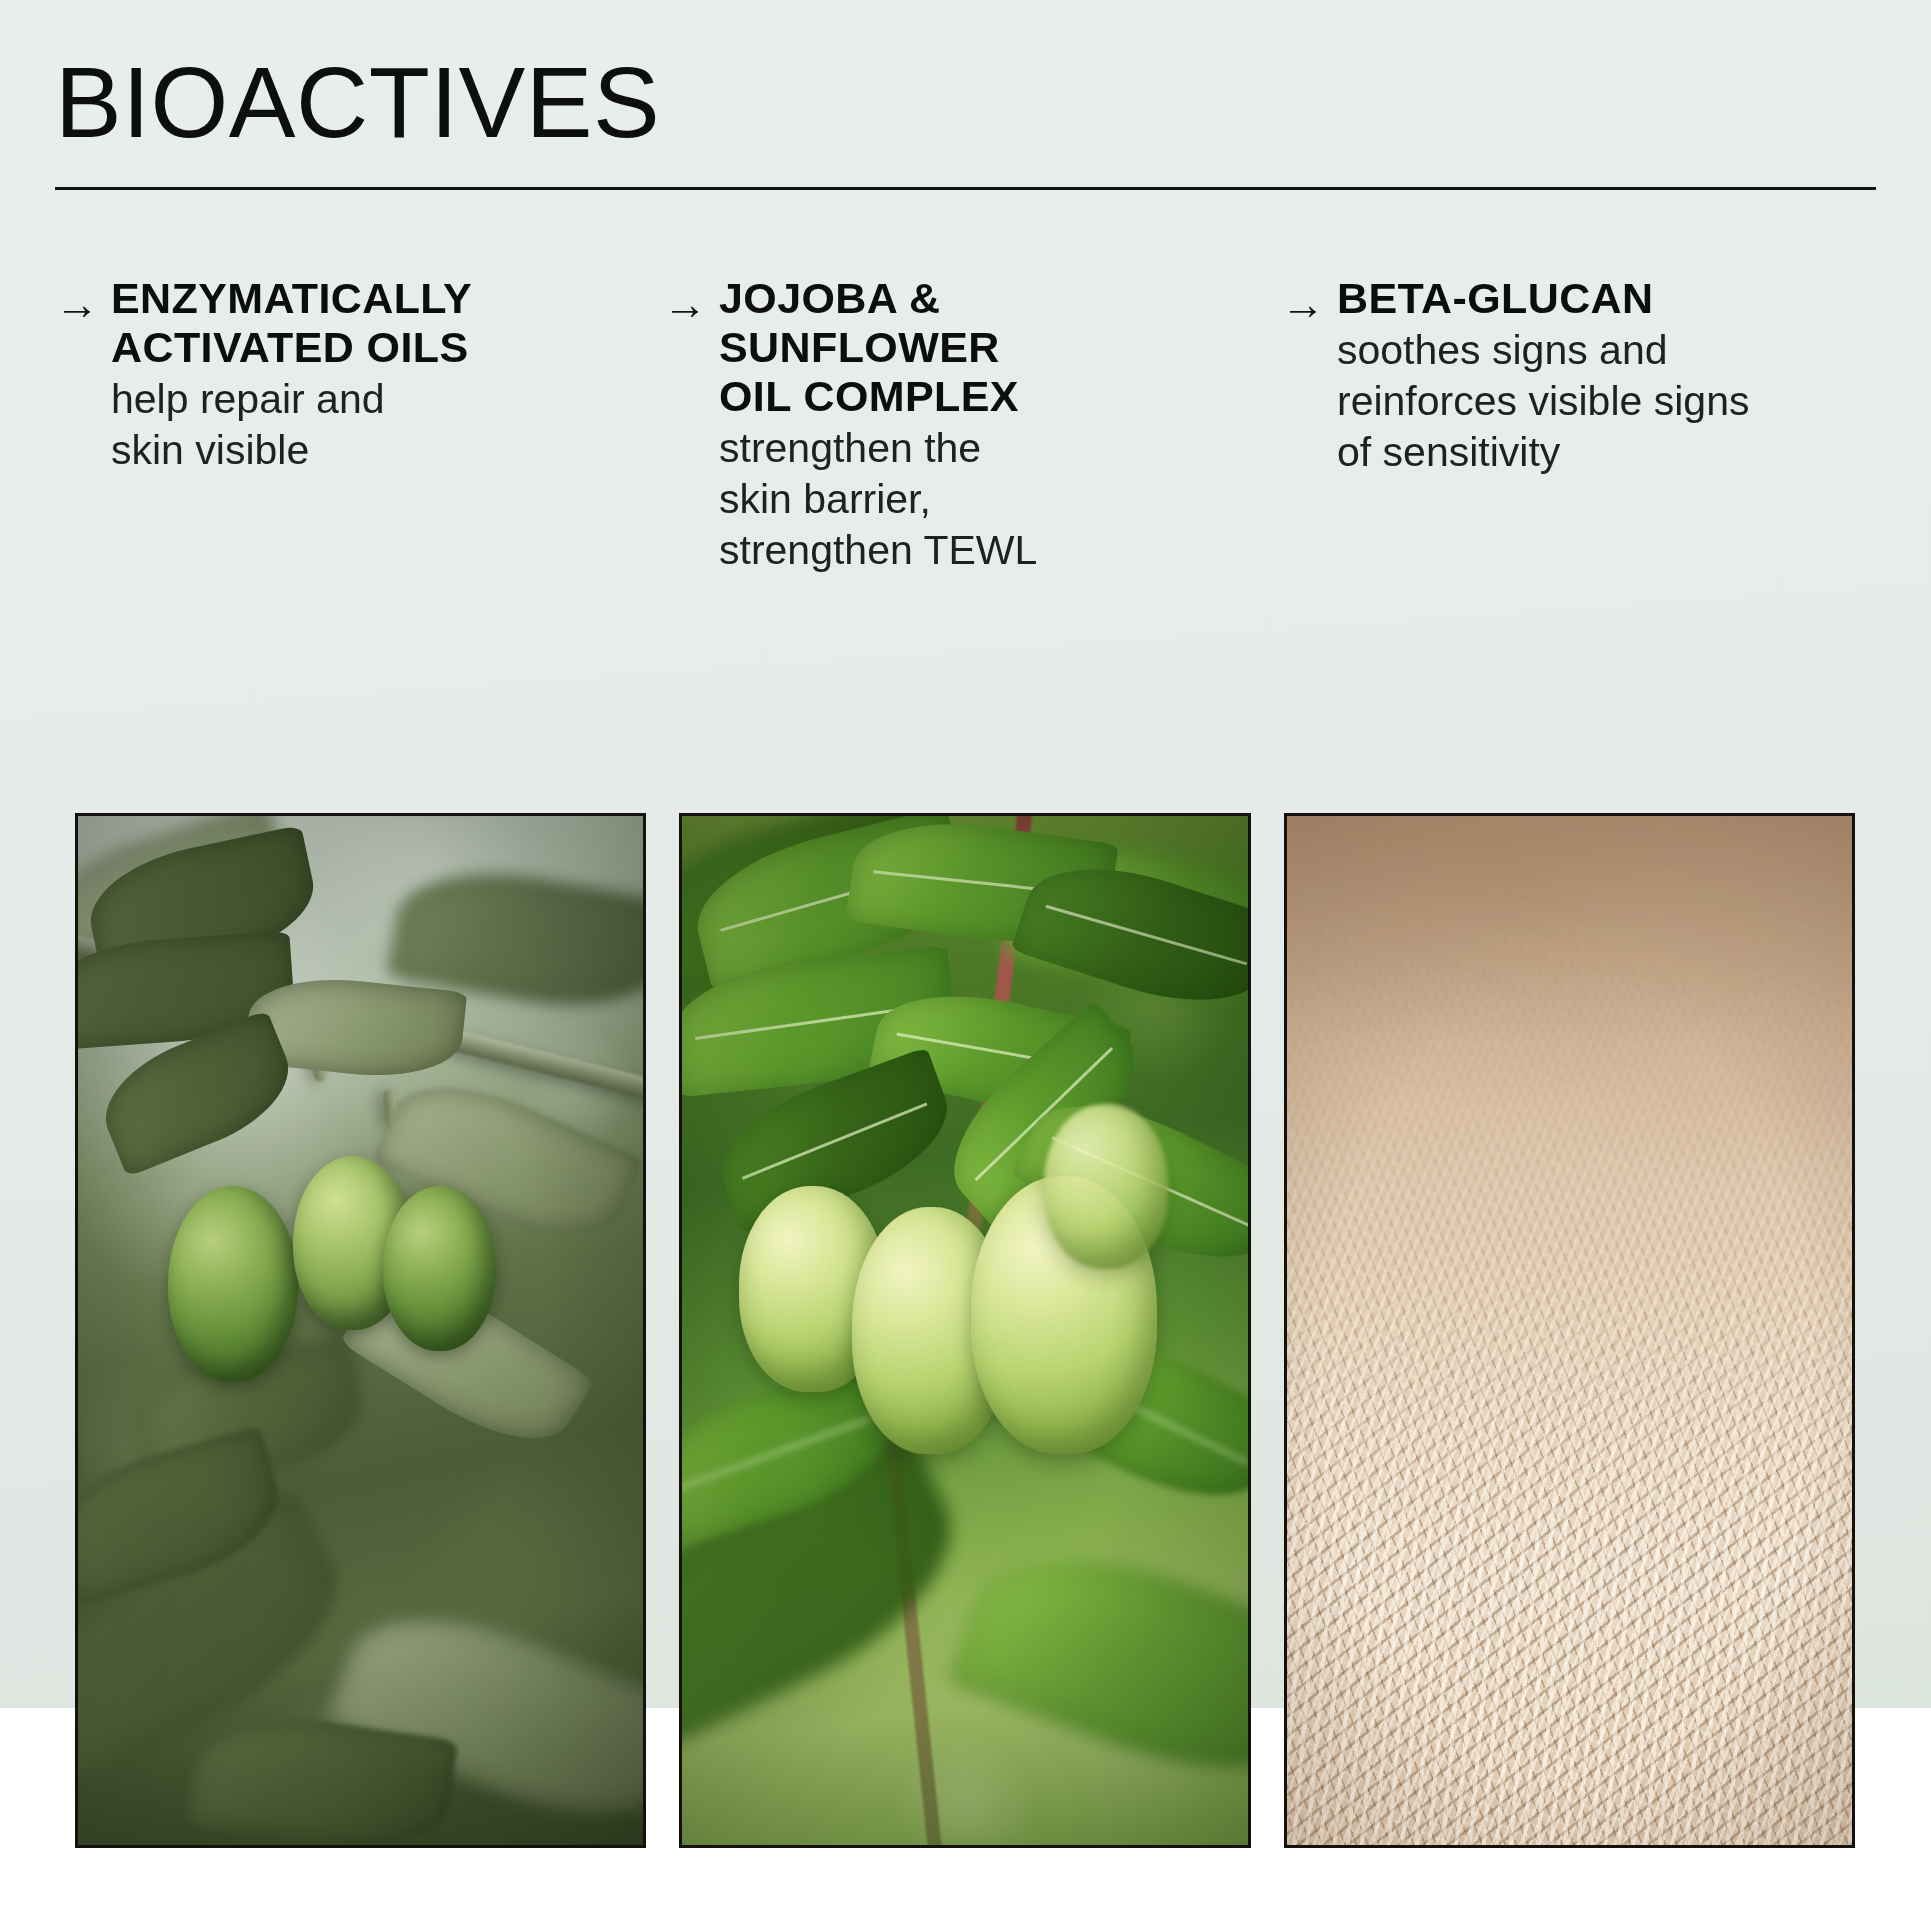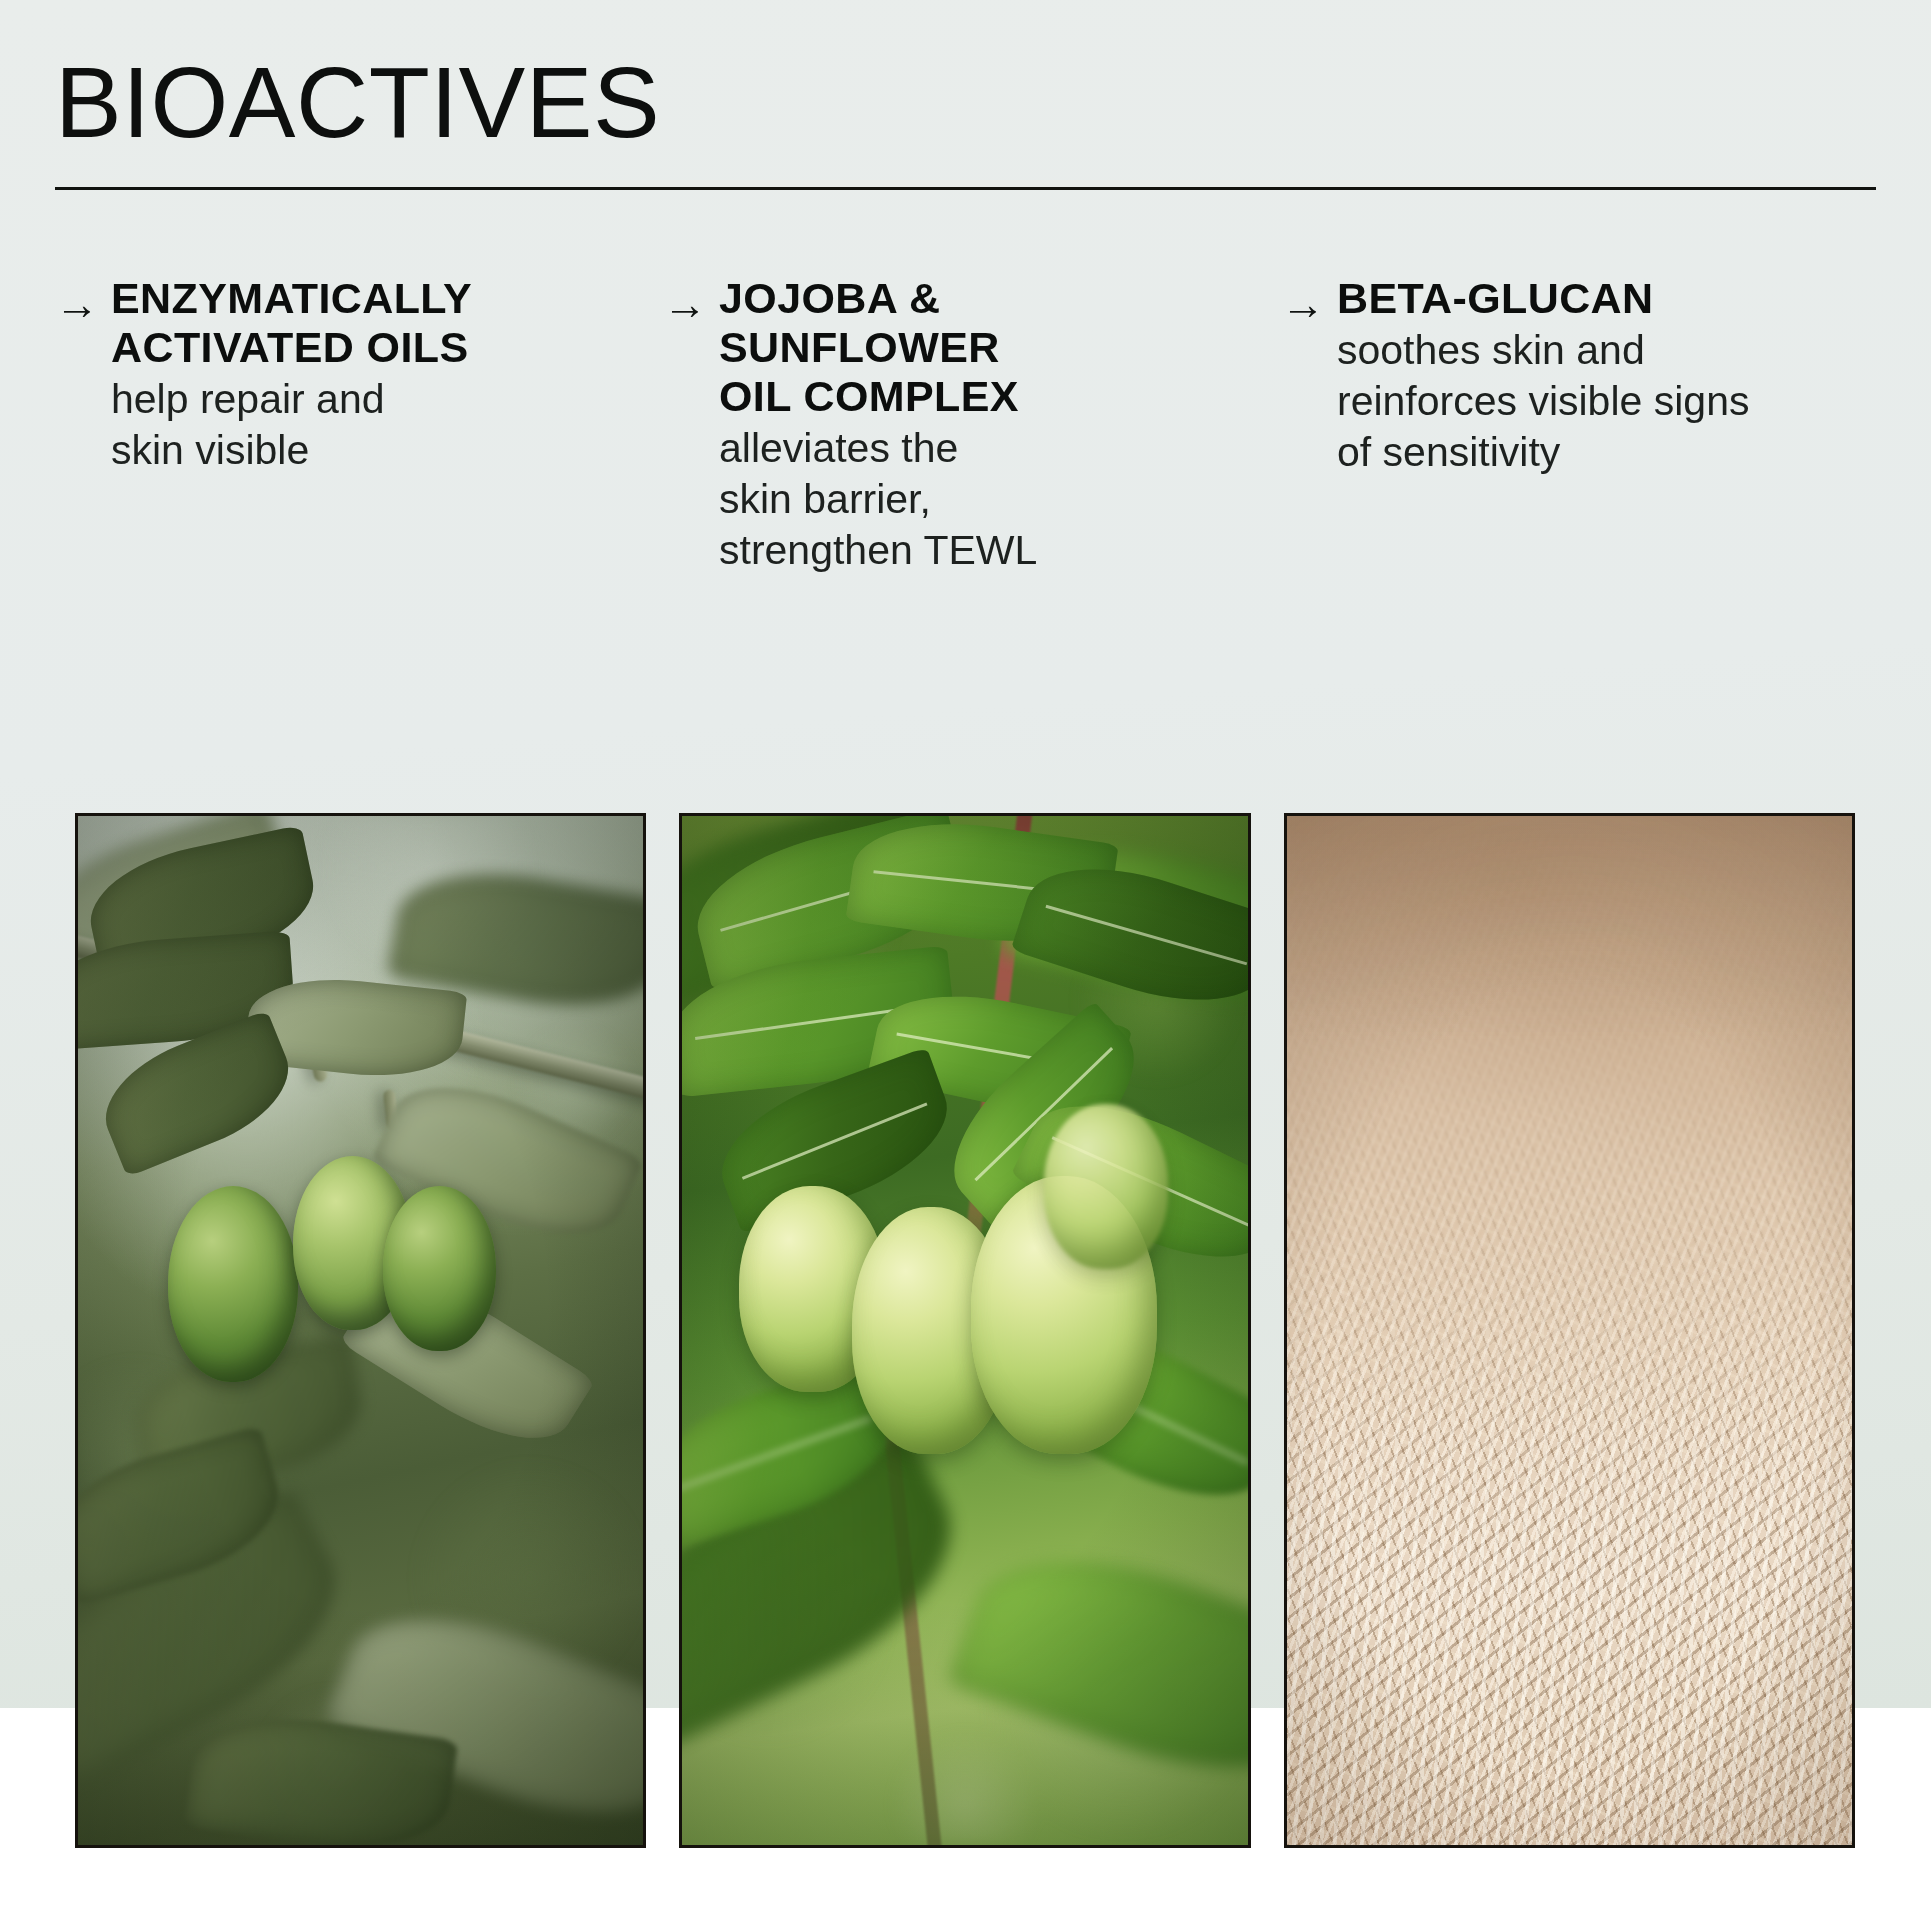"soothes skin and" span { text: skin -> signs }
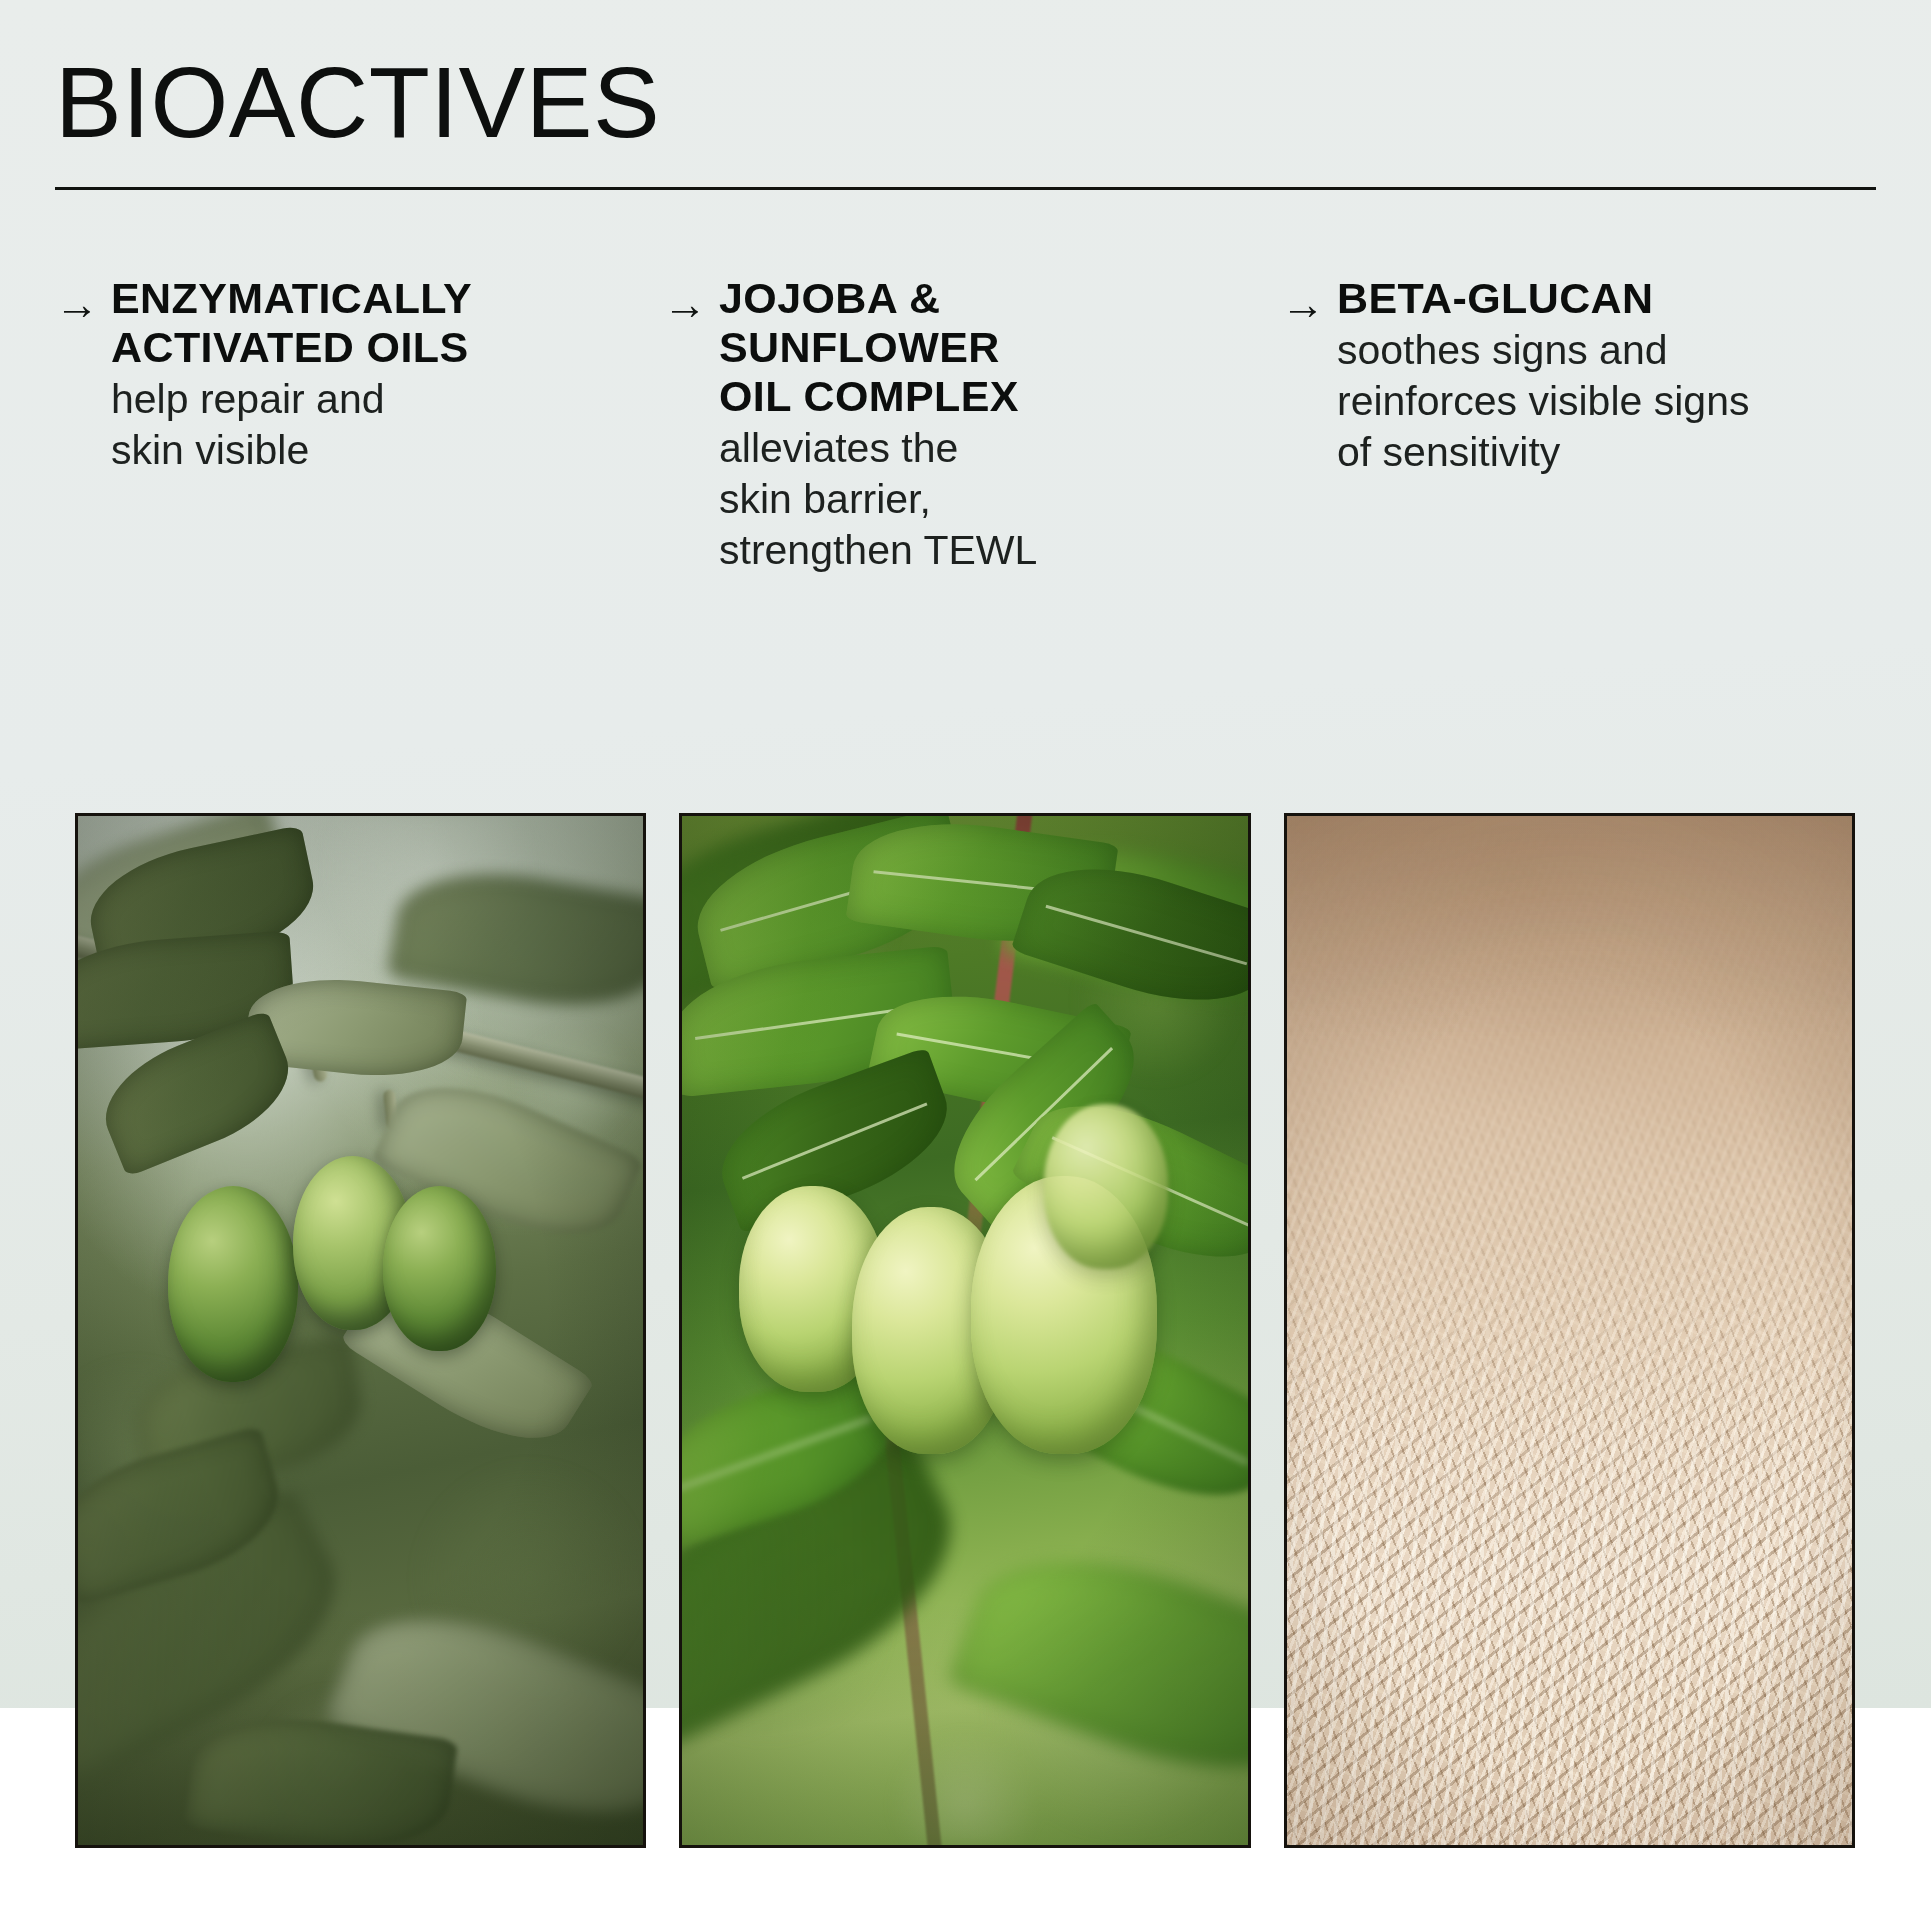"alleviates the" span { text: alleviates -> strengthen }
